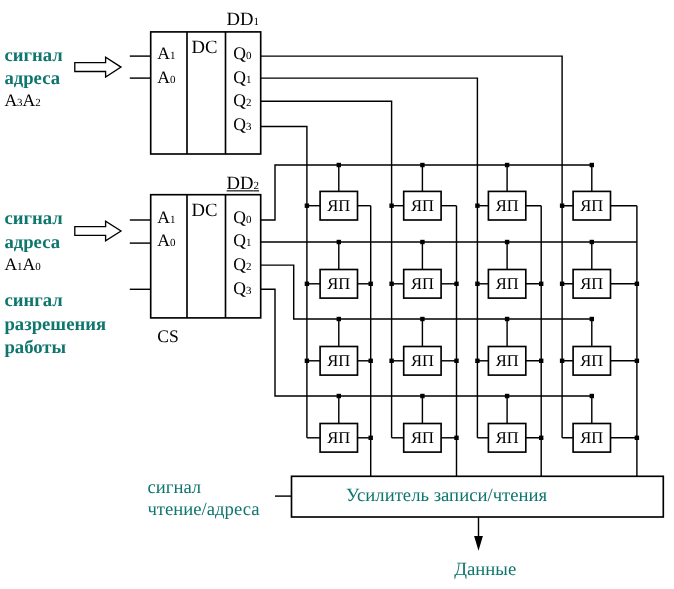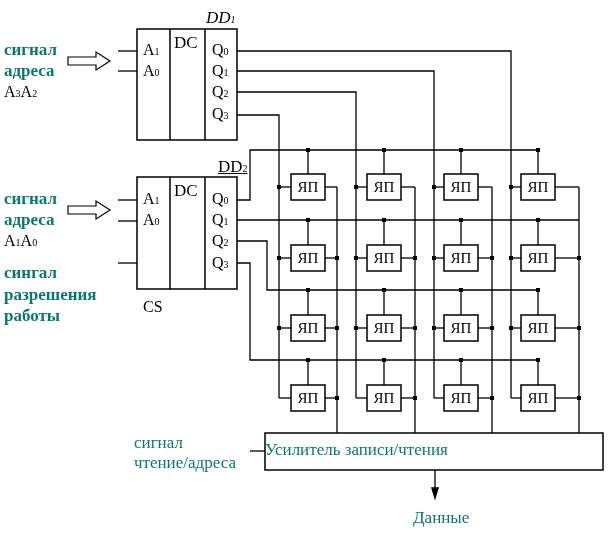"DD1" div.pin { font-style: italic -> none }
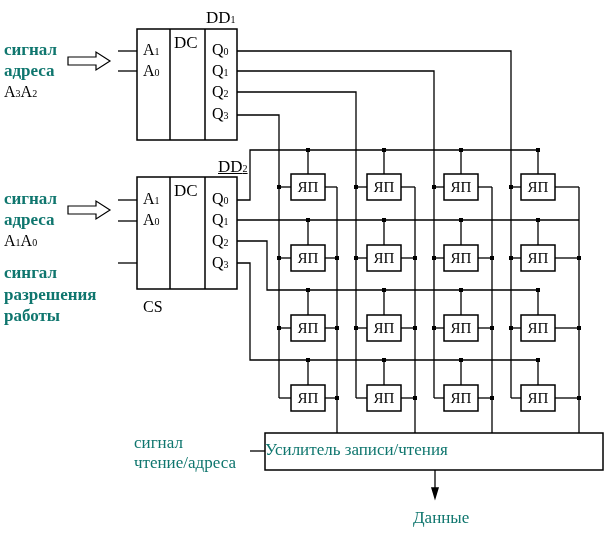"DD2" div.pin { left: 218px -> 206px }
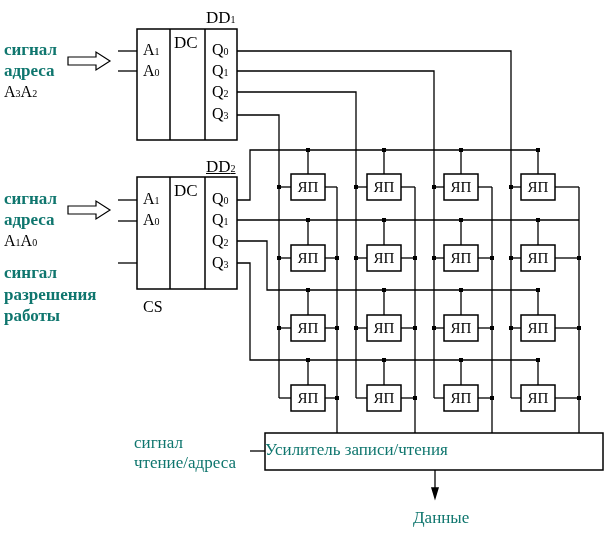"Усилитель записи/чтения" div.lbl { text-align: none -> center }
